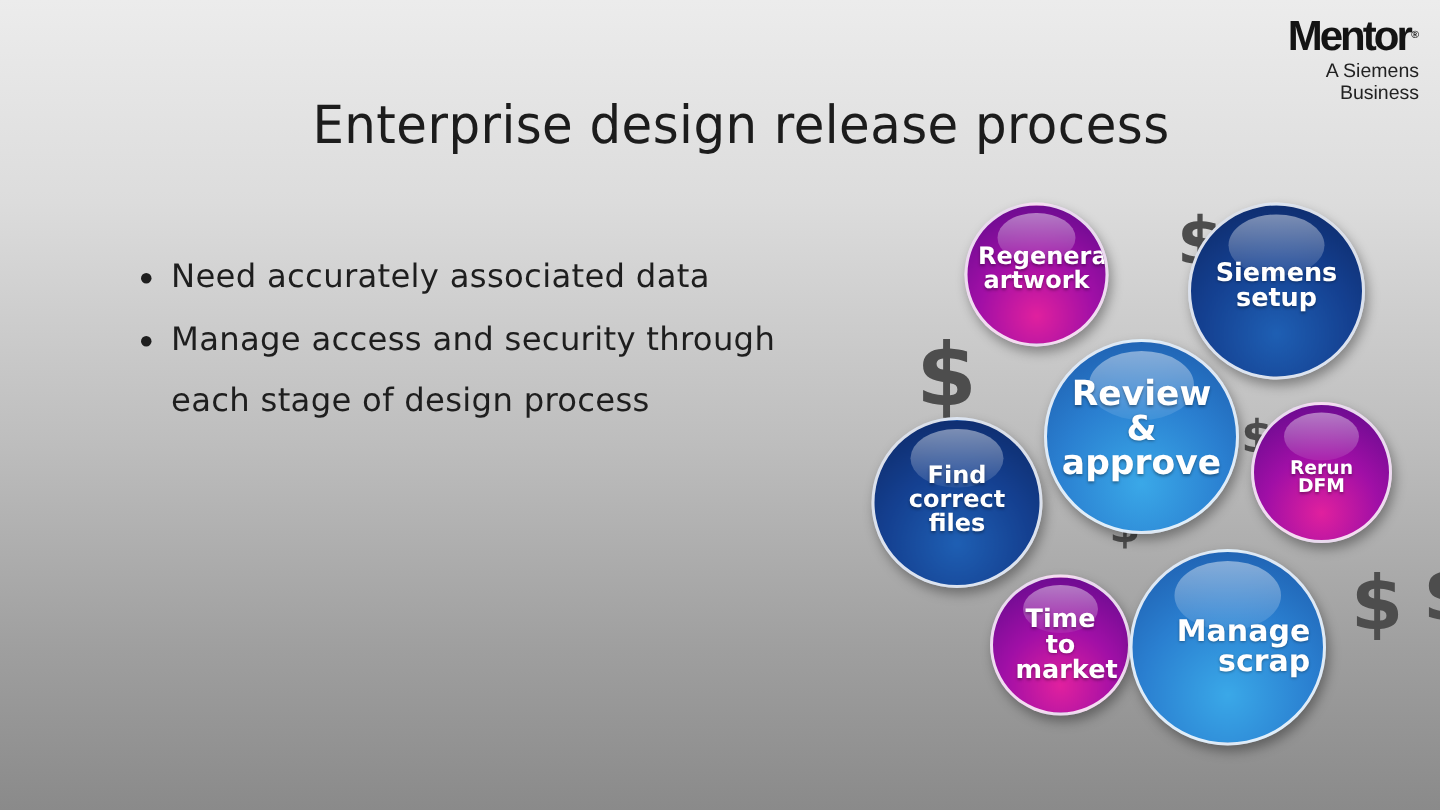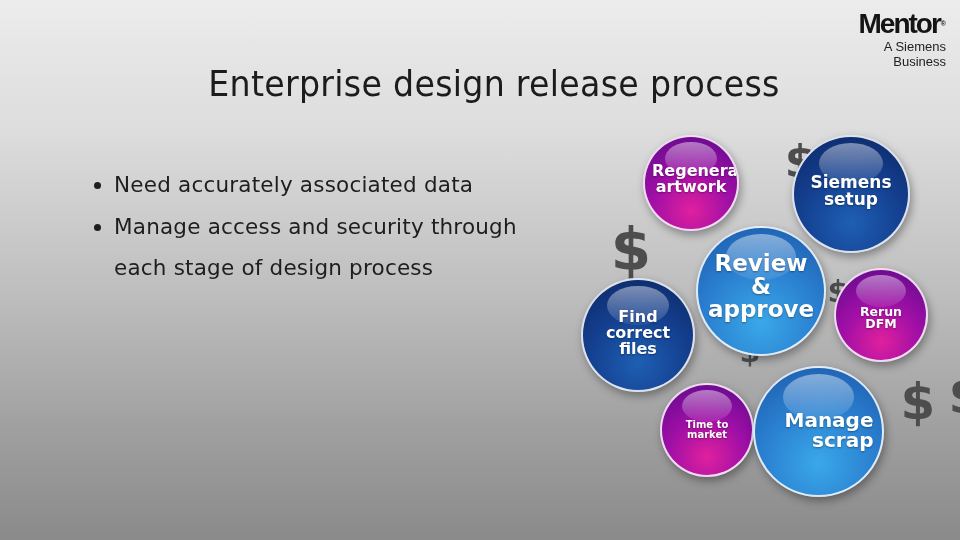"Time to market" span.label { font-size: 10px -> 17px }
